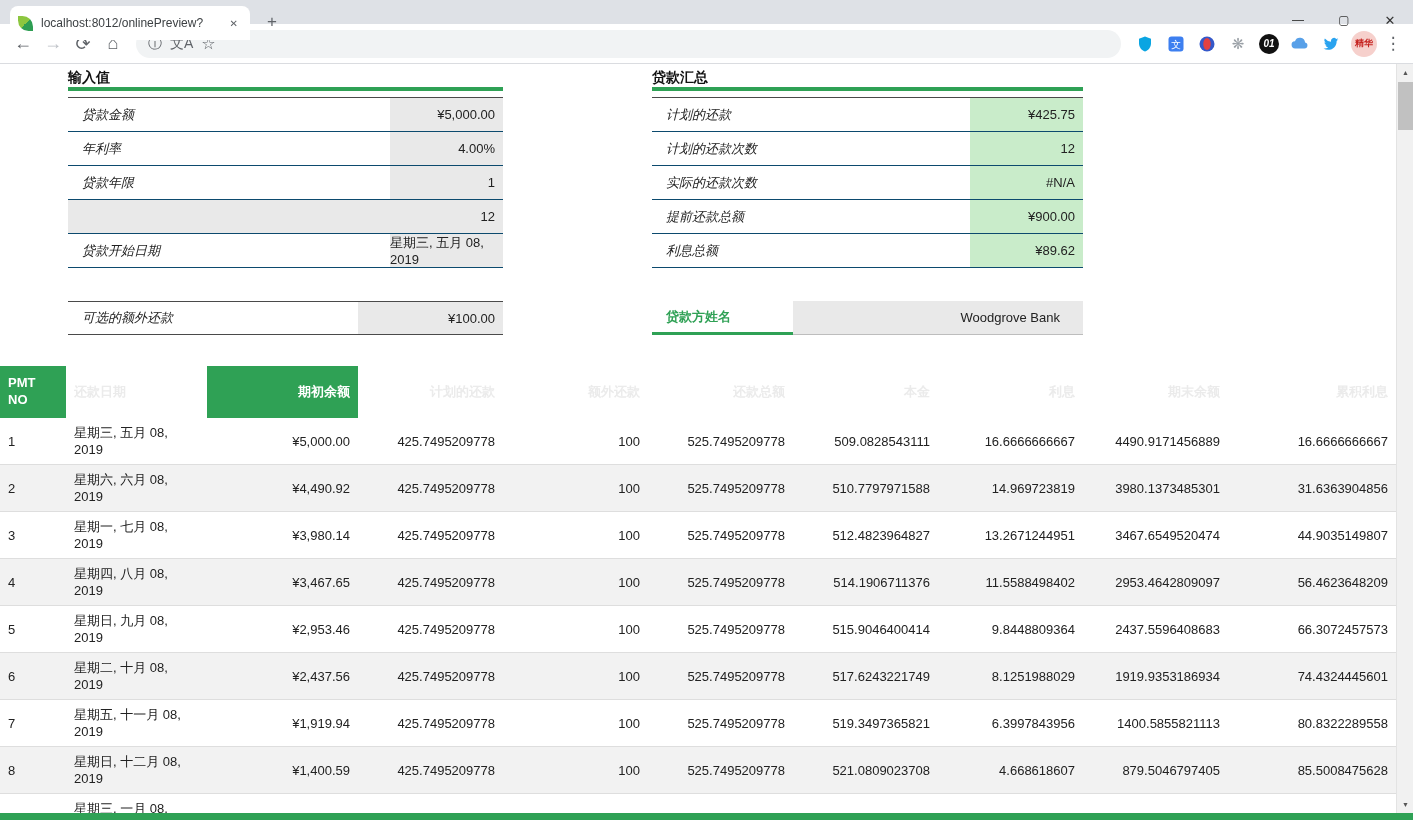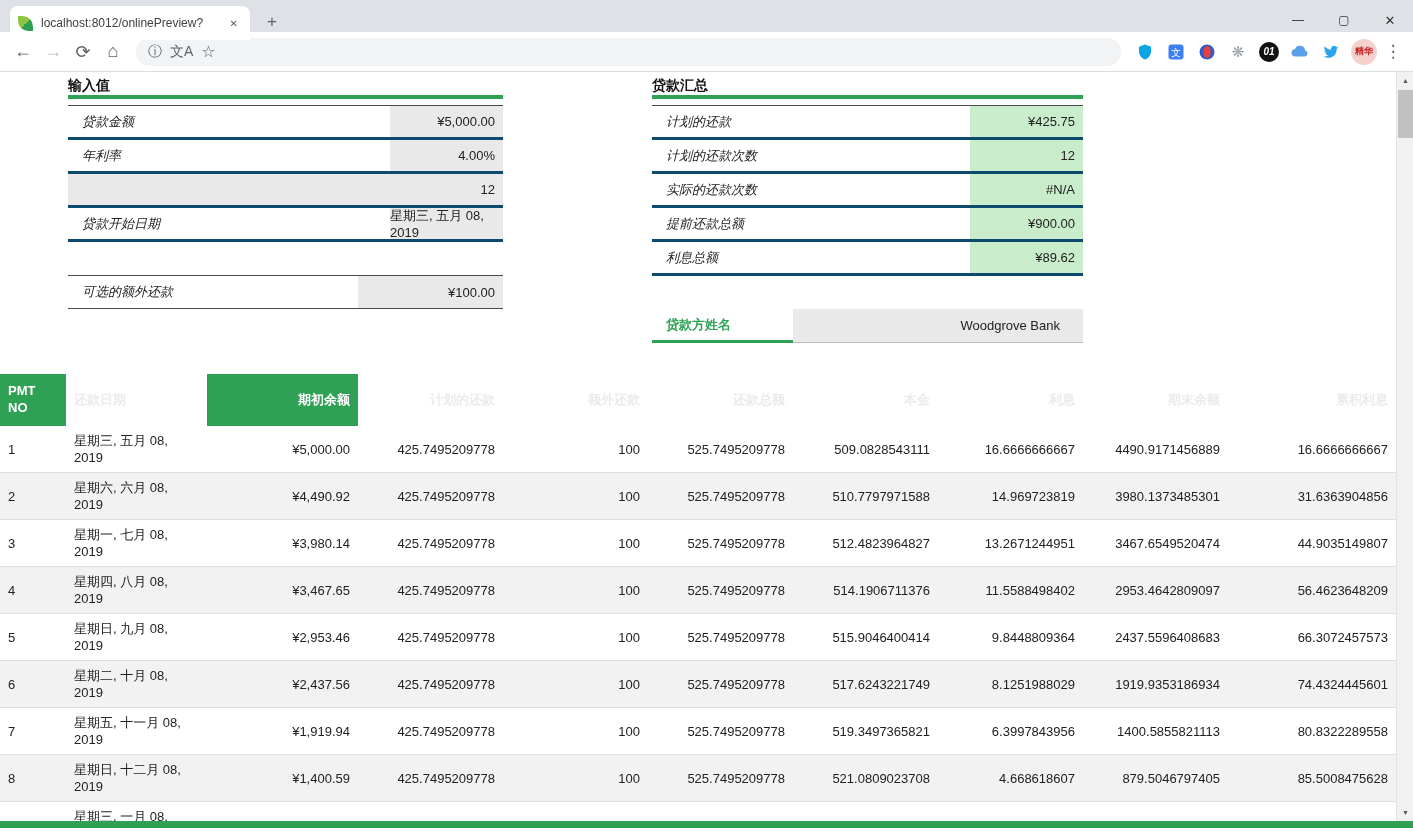"localhost:8012/onlinePreview?" .titlebar { height: 32px -> 24px }
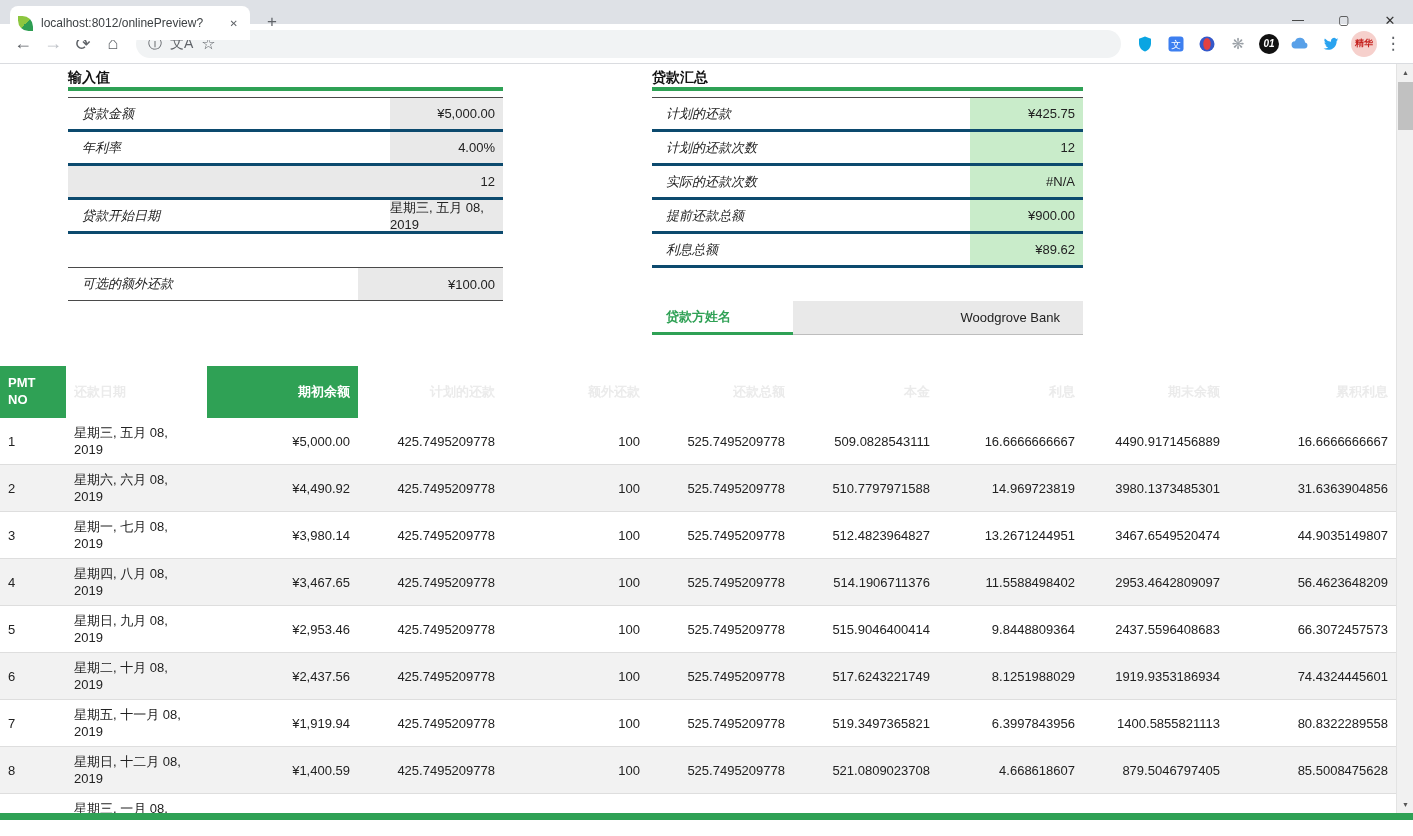"贷款金额" .prow { border-bottom: 3px solid #0c4a6e -> 1px solid #0c4a6e }
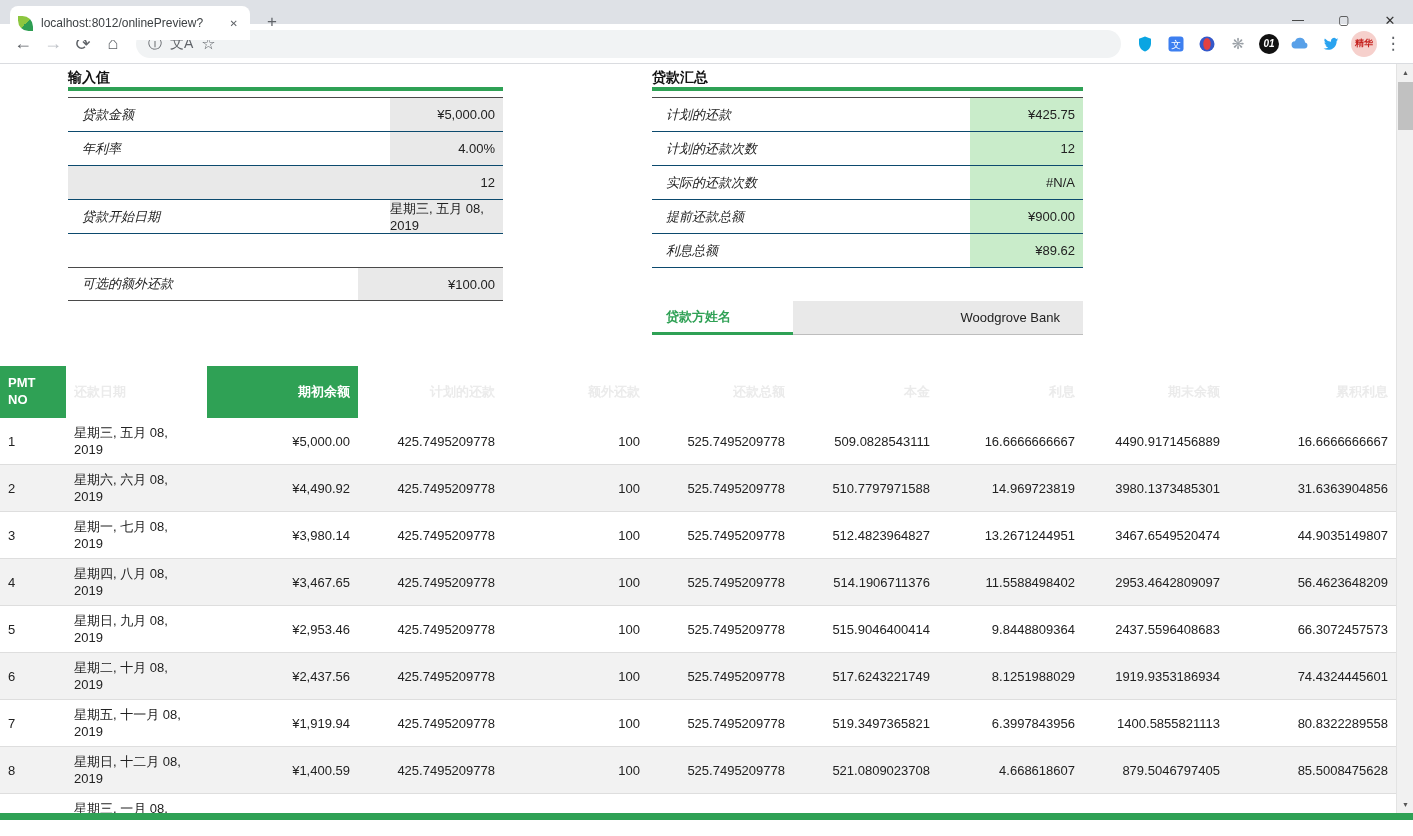"贷款年限" div.prow { html: none -> <div> <div>贷款年限</div> <div>1</div> </div> }
